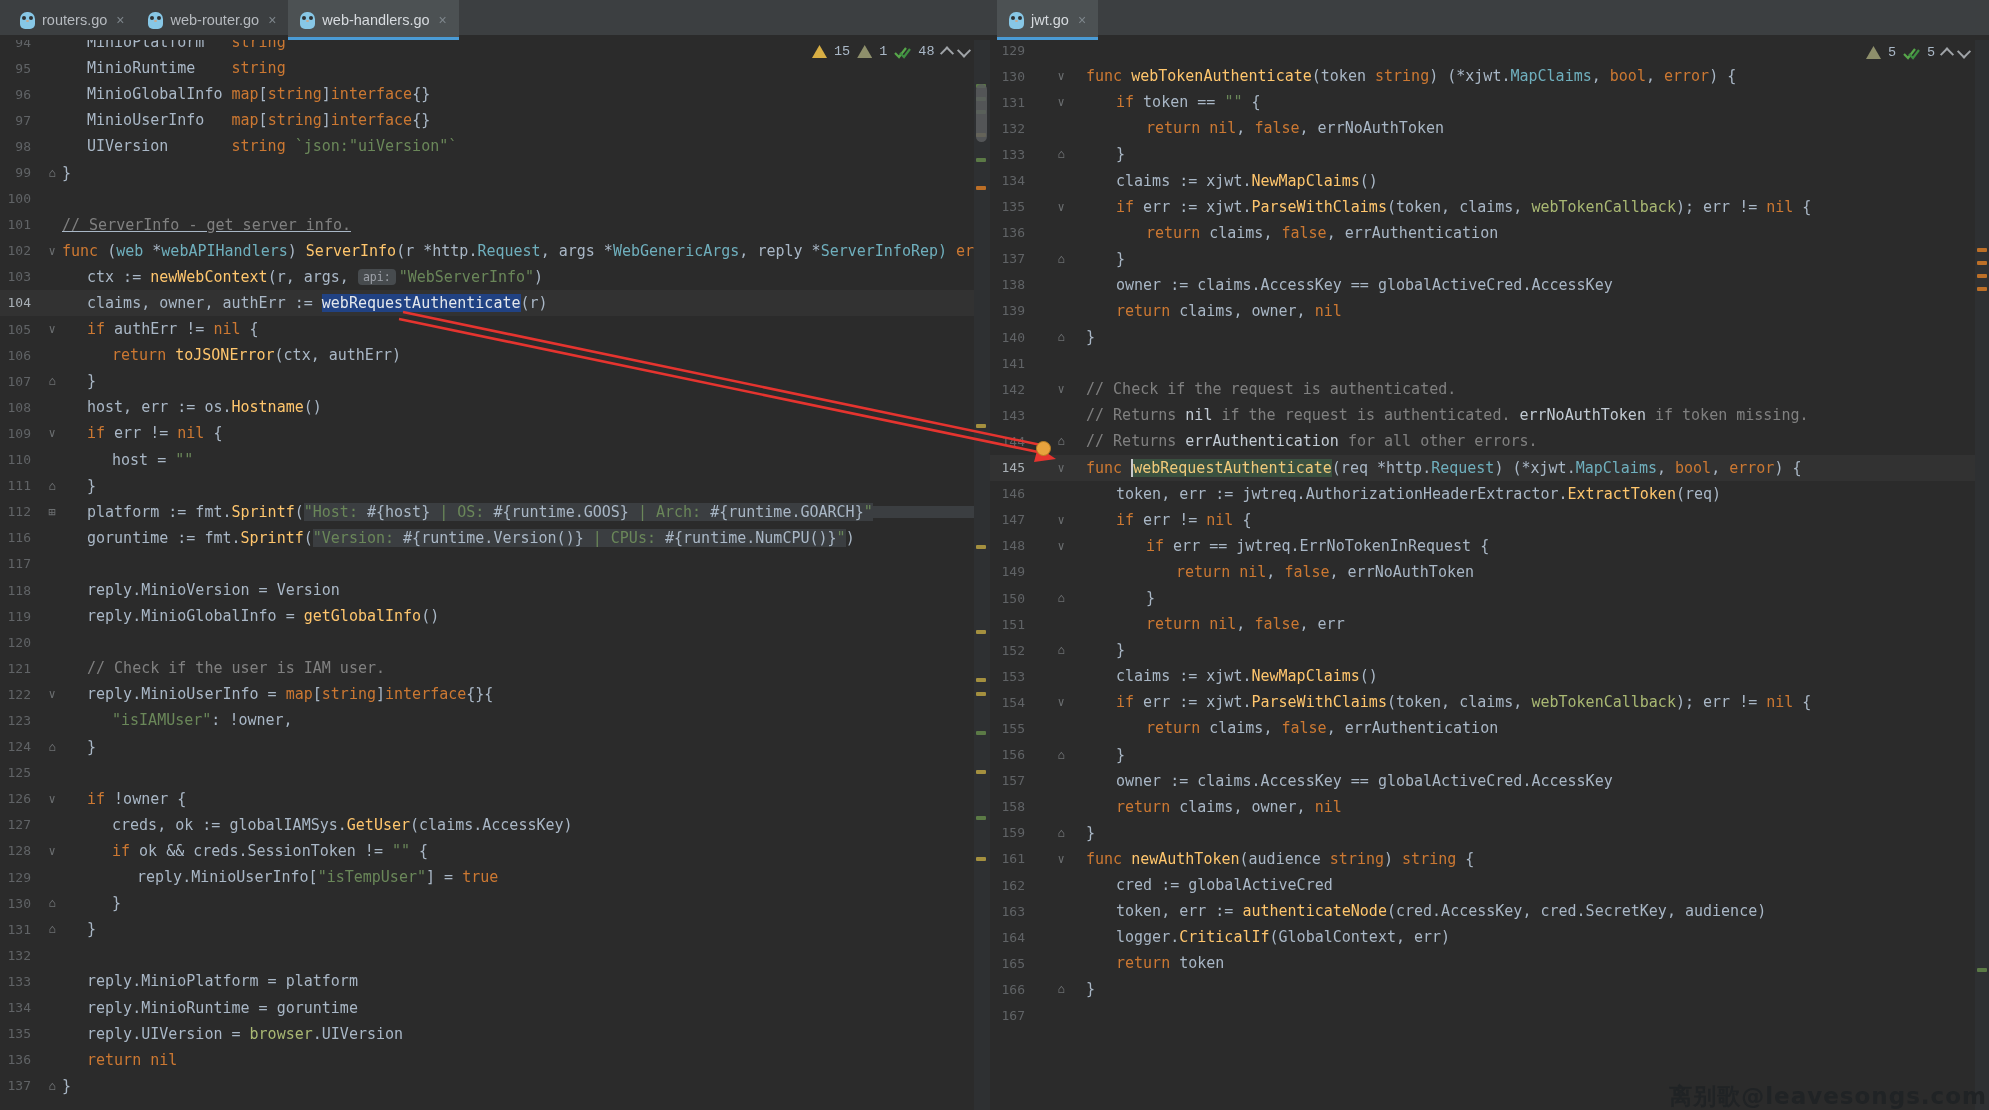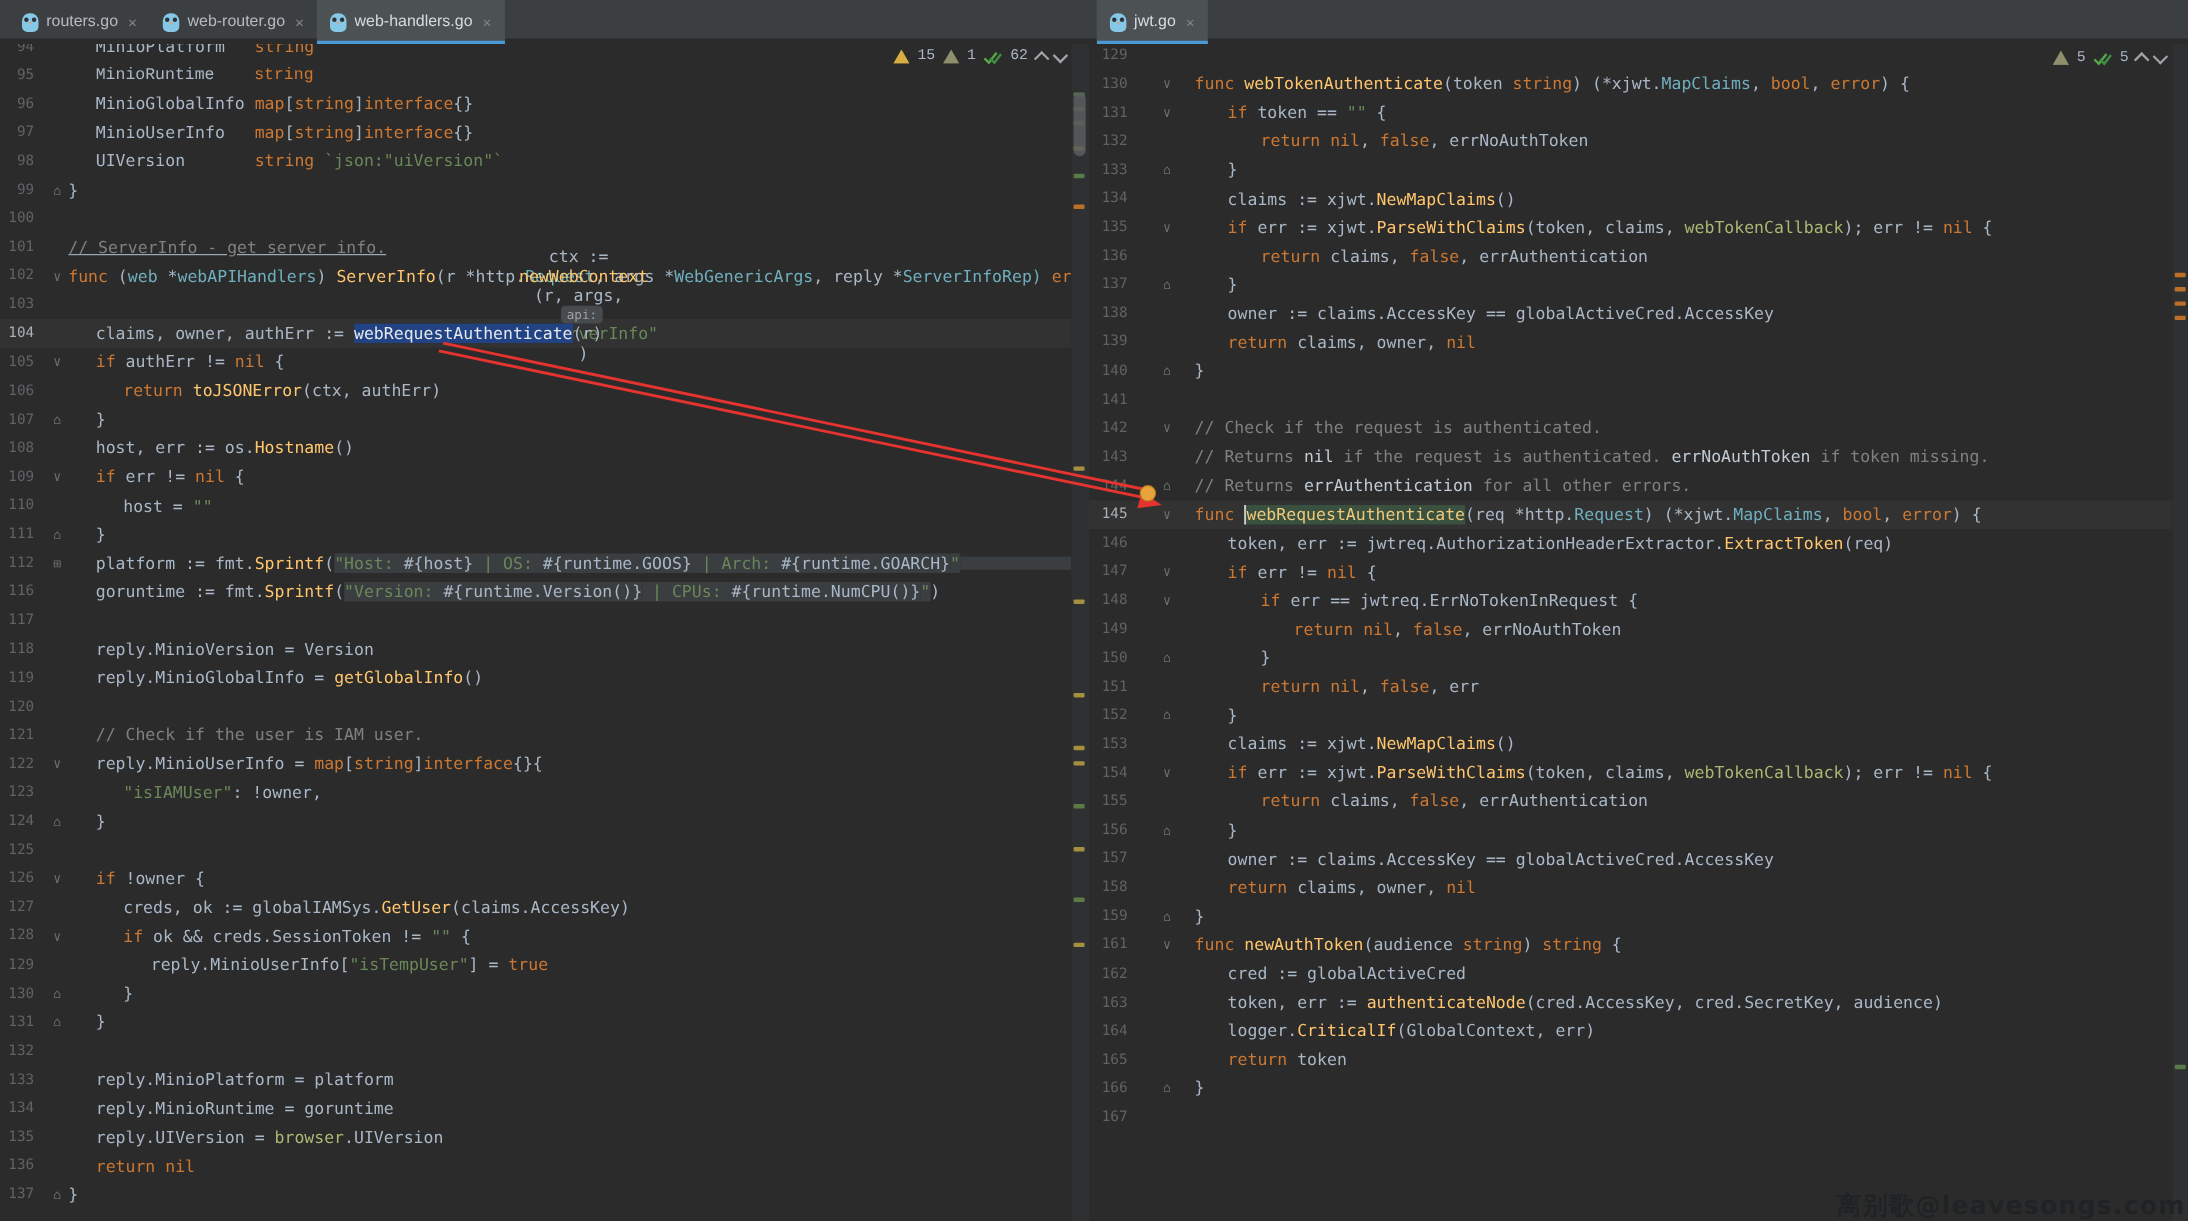"62" span { text: 62 -> 48 }
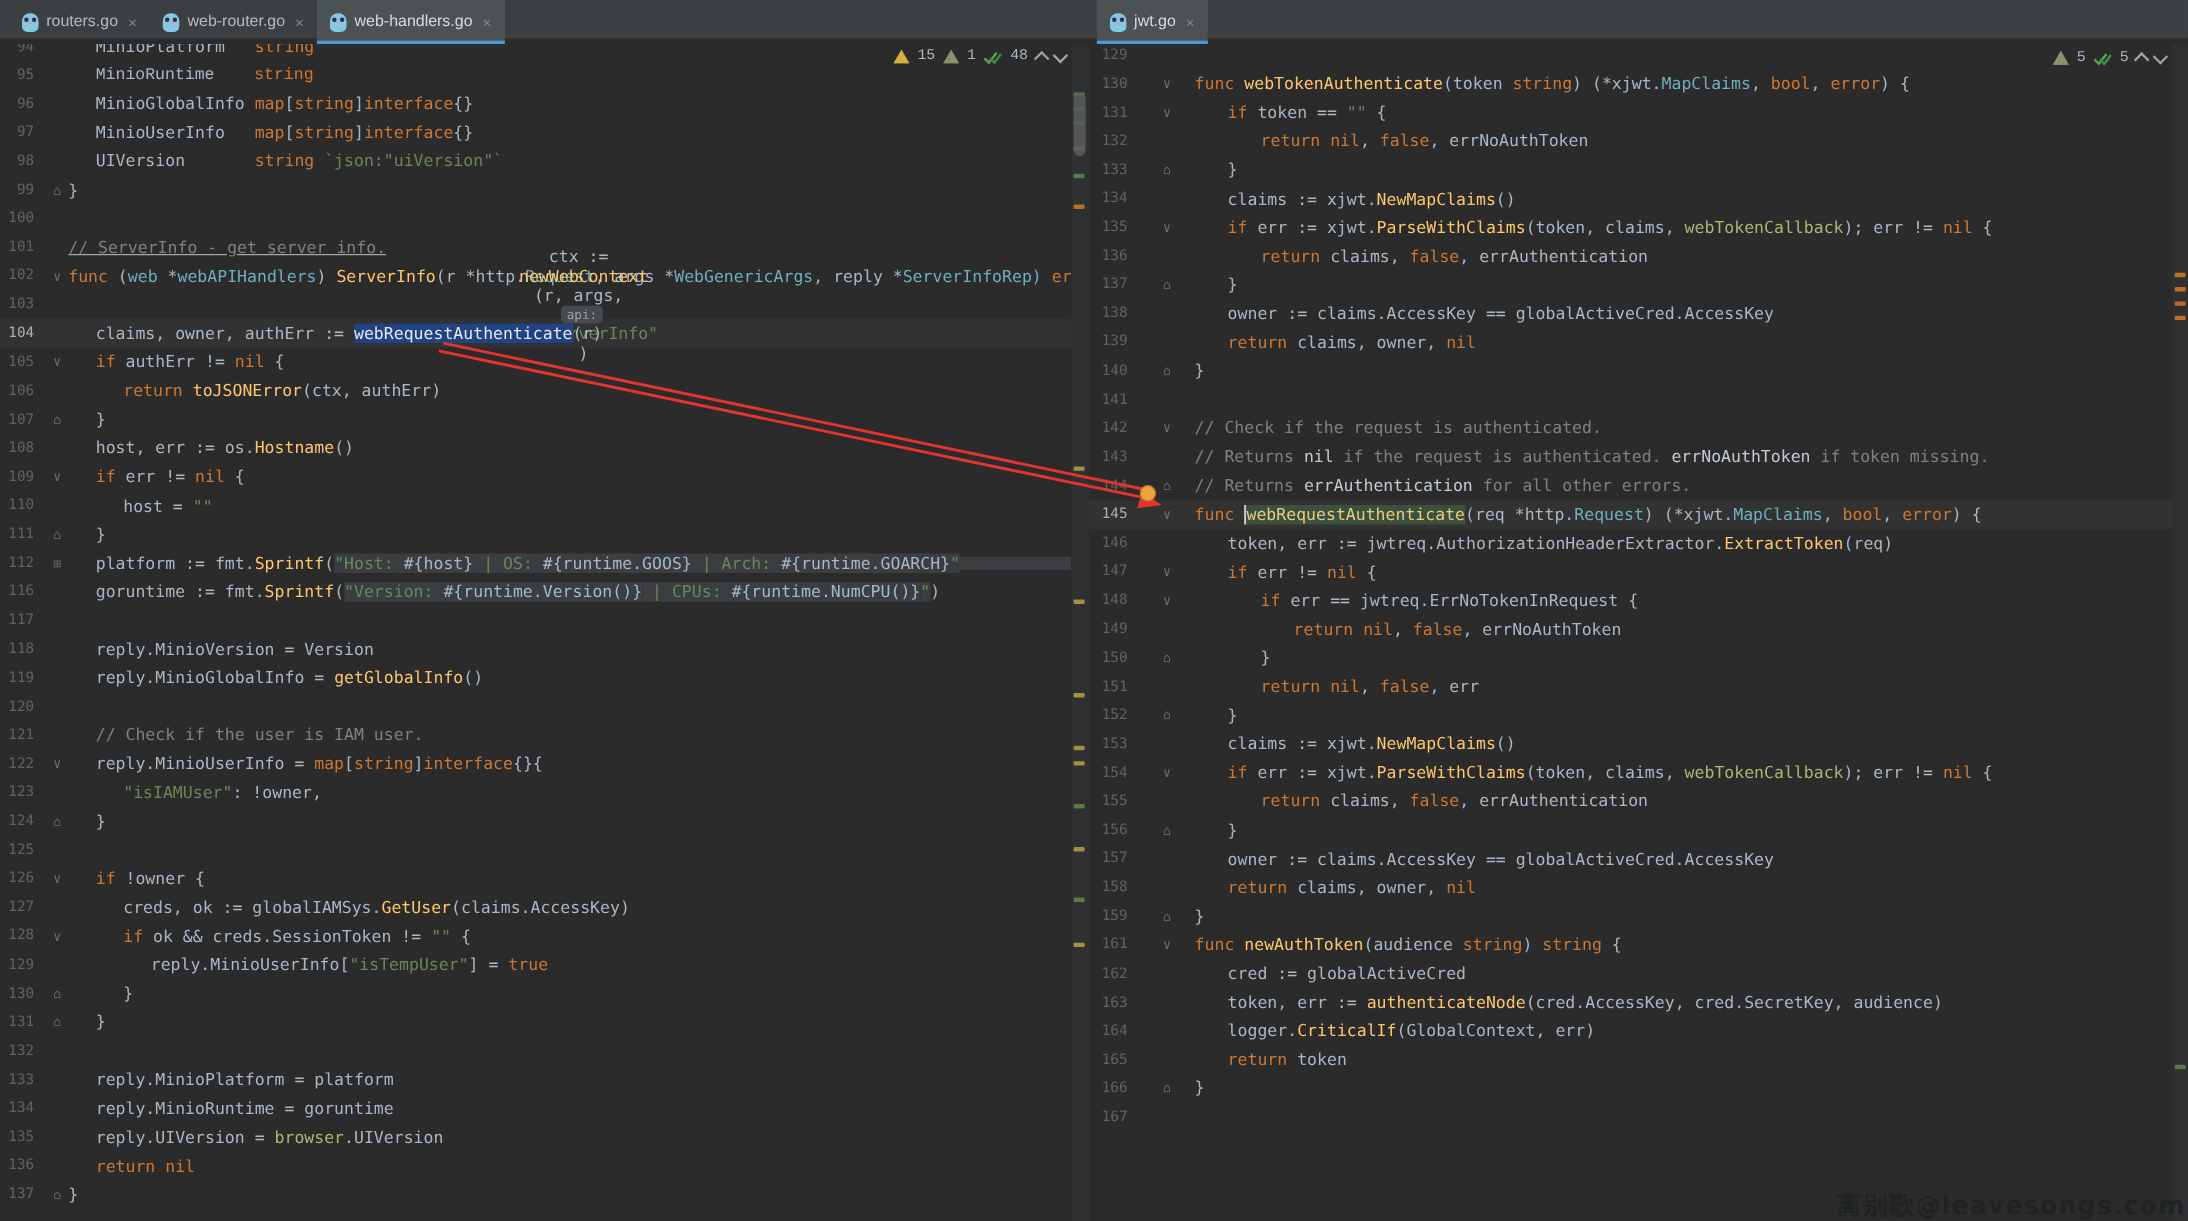"MinioRuntime" div.code { font-family: Liberation Mono, monospace -> none }
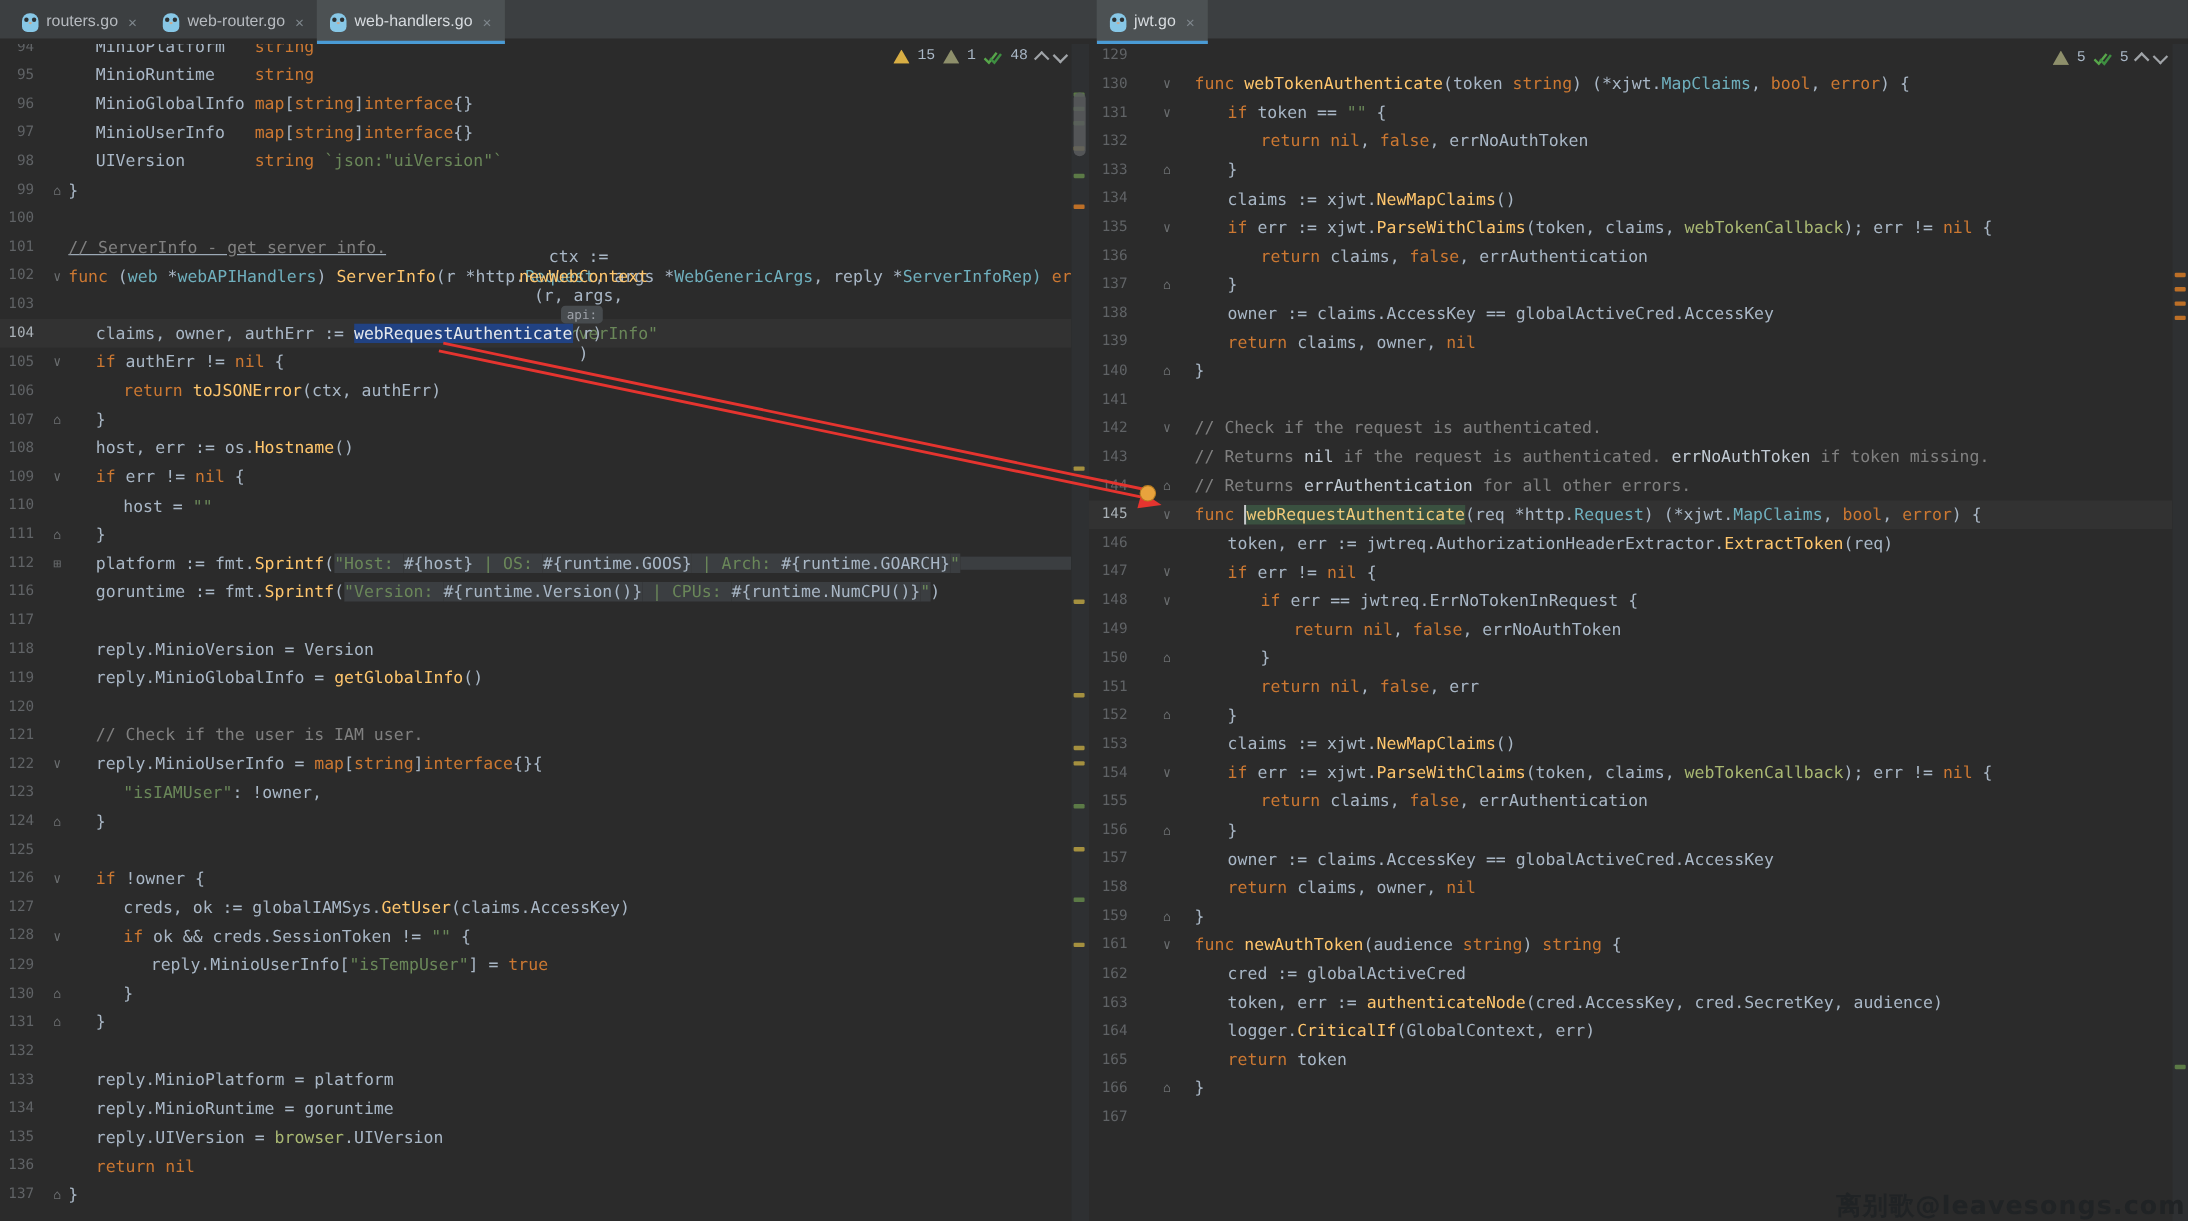"ctx :=" div.code { flex-direction: column -> none }
